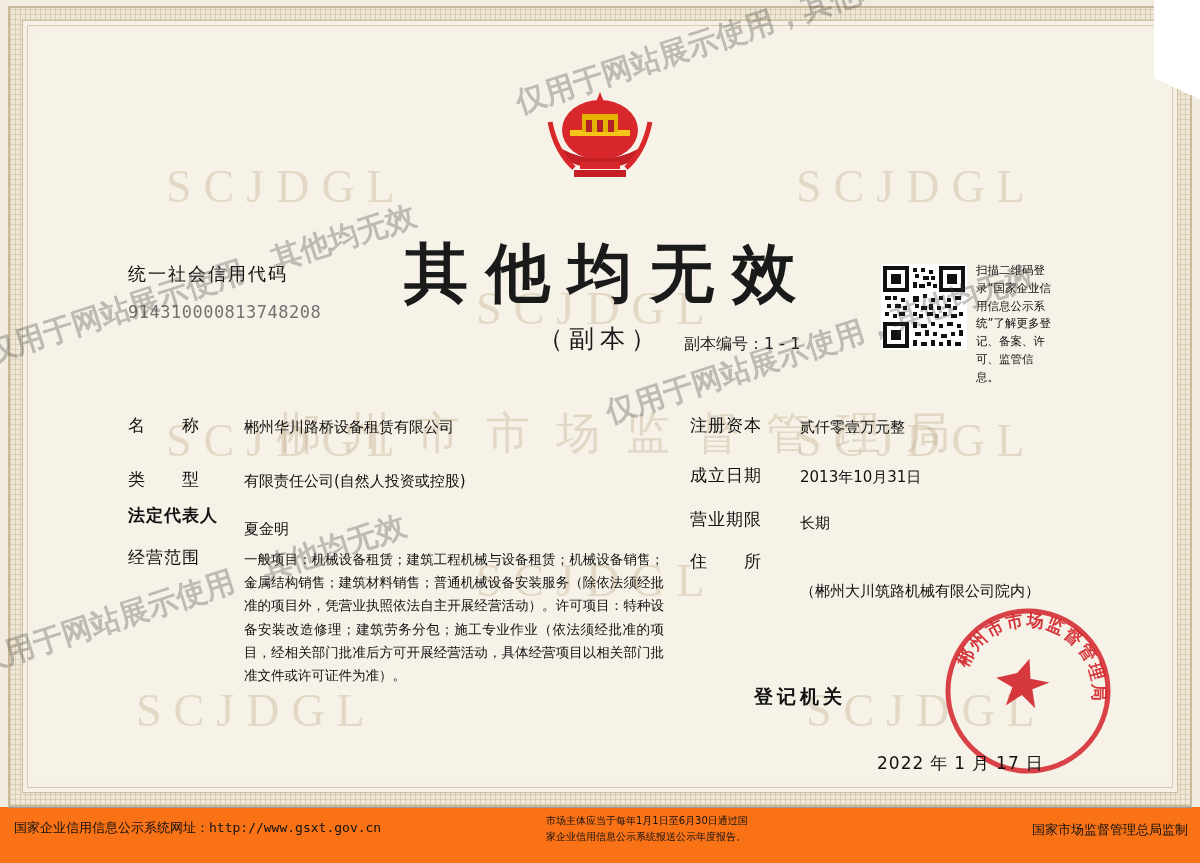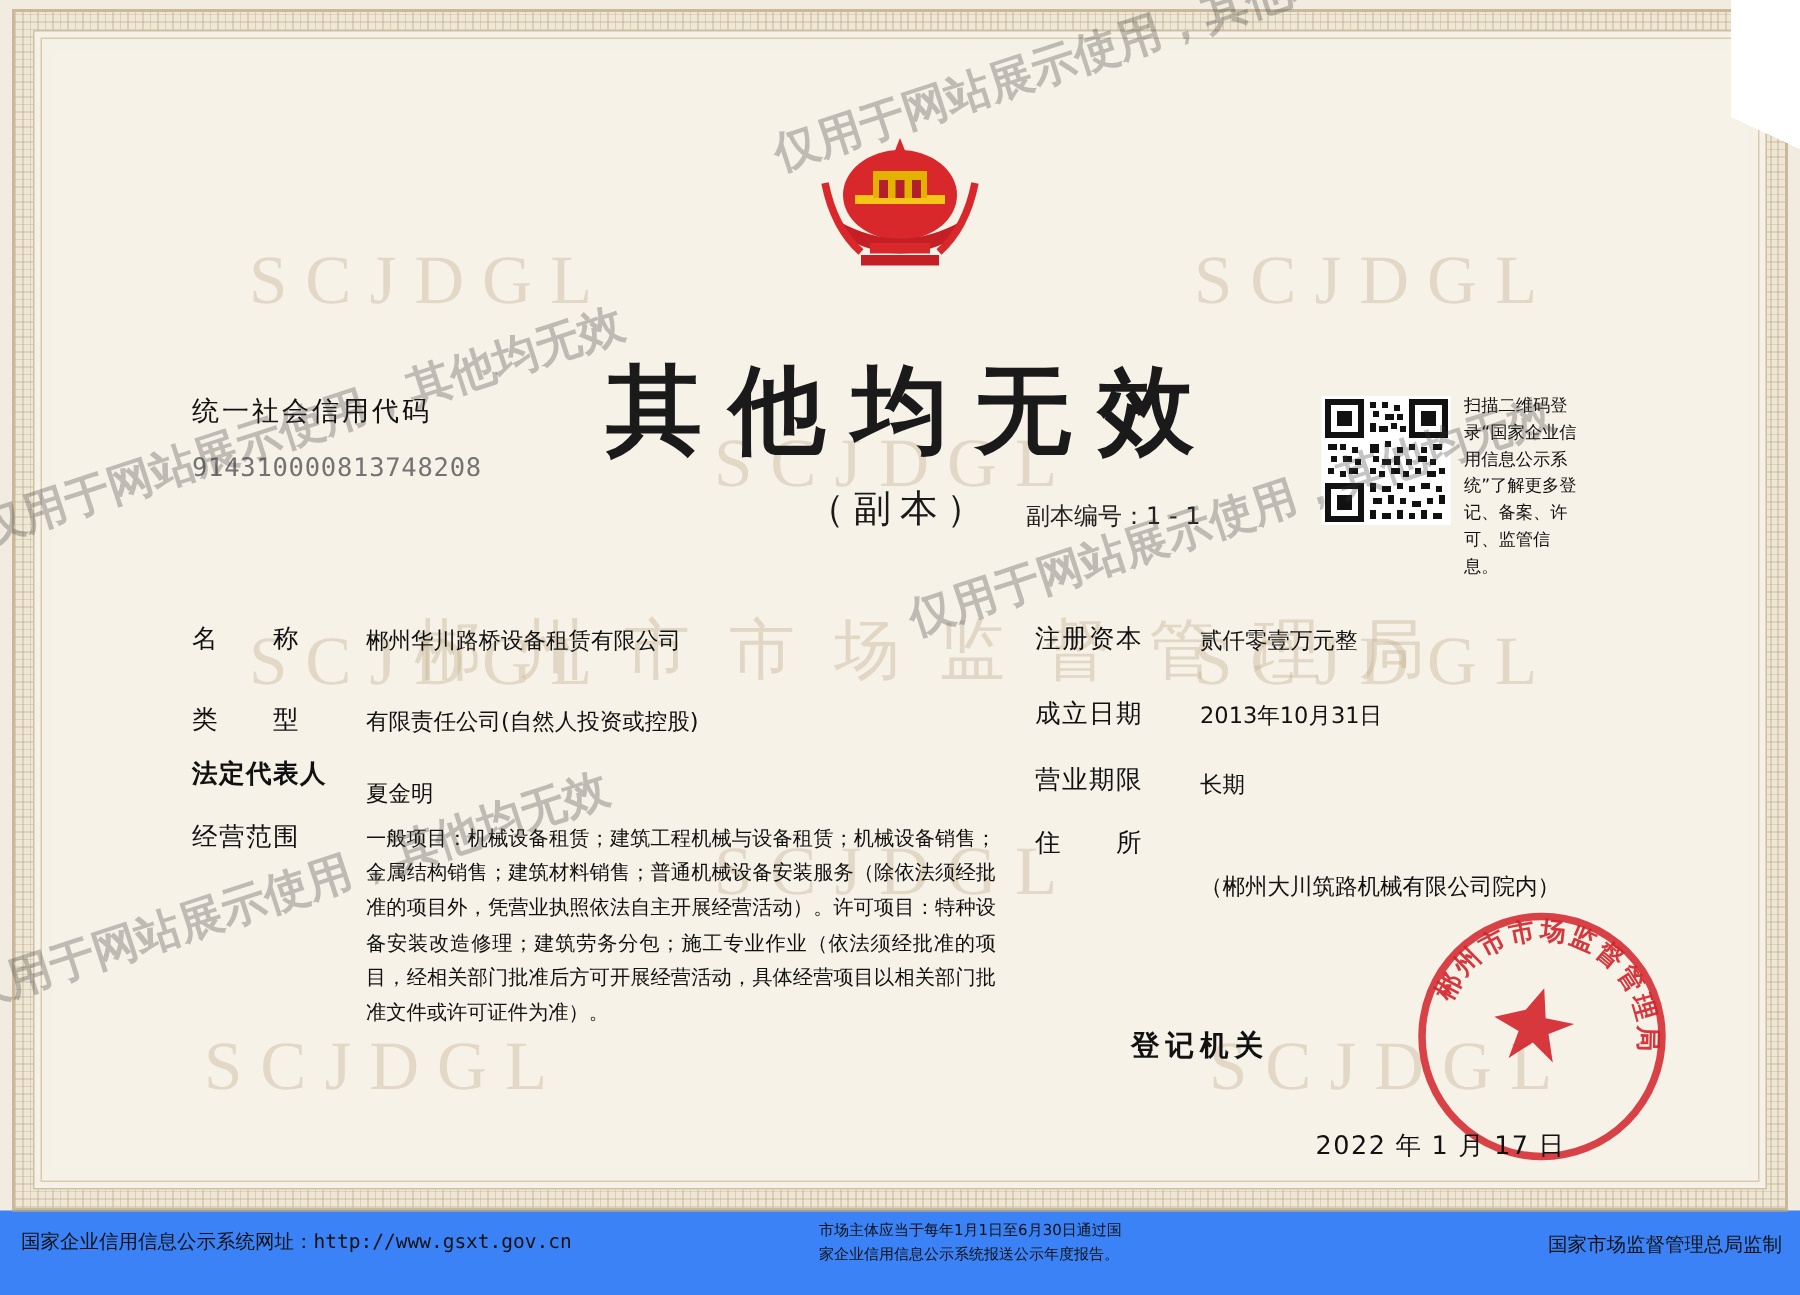"国家企业信用信息公示系统网址：http://www.gsxt.gov.cn" .footer { background: #3b82f6 -> #f97316 }
